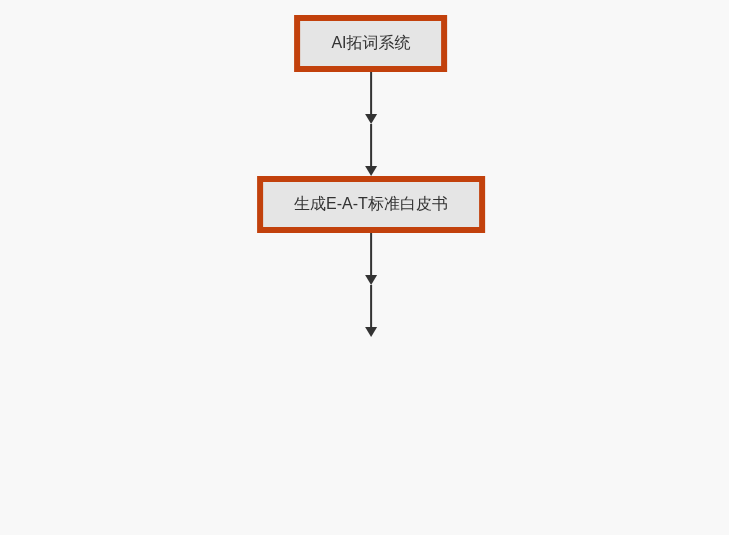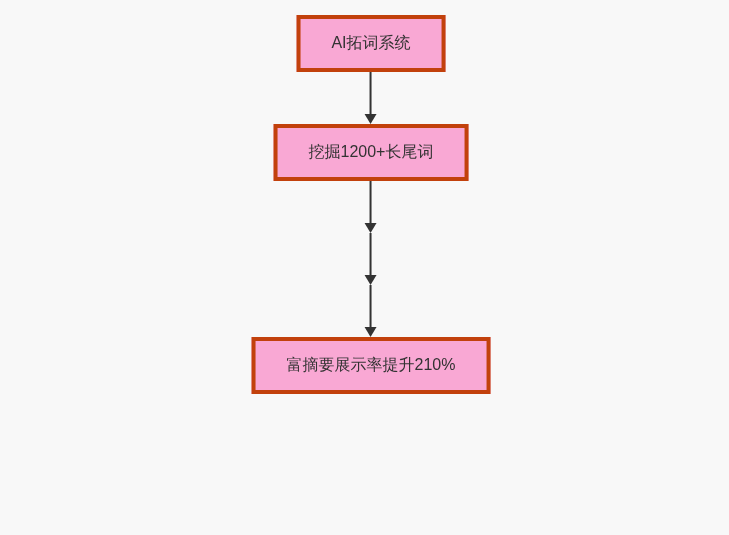"AI拓词系统" .node { background: #f9a8d4 -> #e5e5e5; border: 4px solid #c2410c -> 6px solid #c2410c }
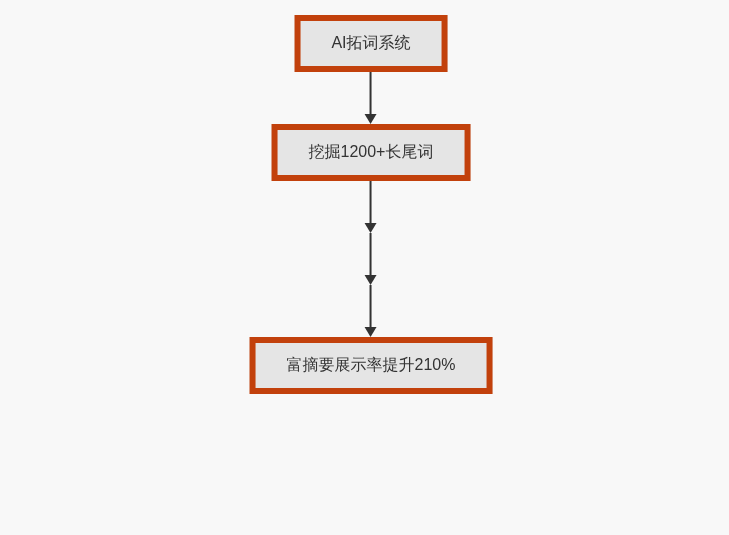"挖掘1200+长尾词" div.node { html: <div> <span>挖掘1200+长尾词</span> </div> -> none }
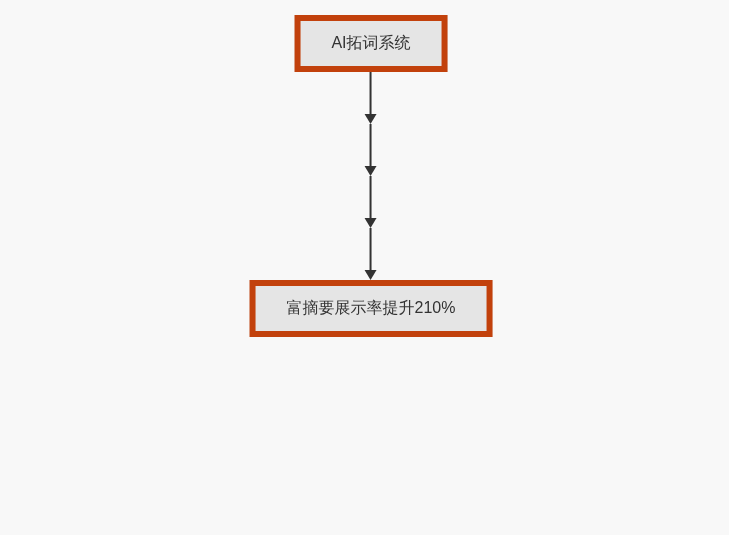"生成E-A-T标准白皮书" div.node { html: none -> <div> <span>生成E-A-T标准白皮书</span> </div> }
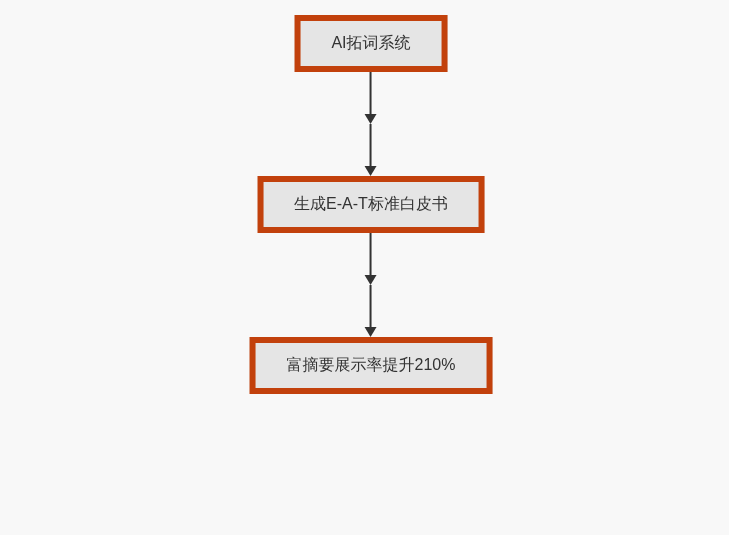"富摘要展示率提升210%" div.node { html: <div> <span>富摘要展示率提升210%</span> </div> -> none }
